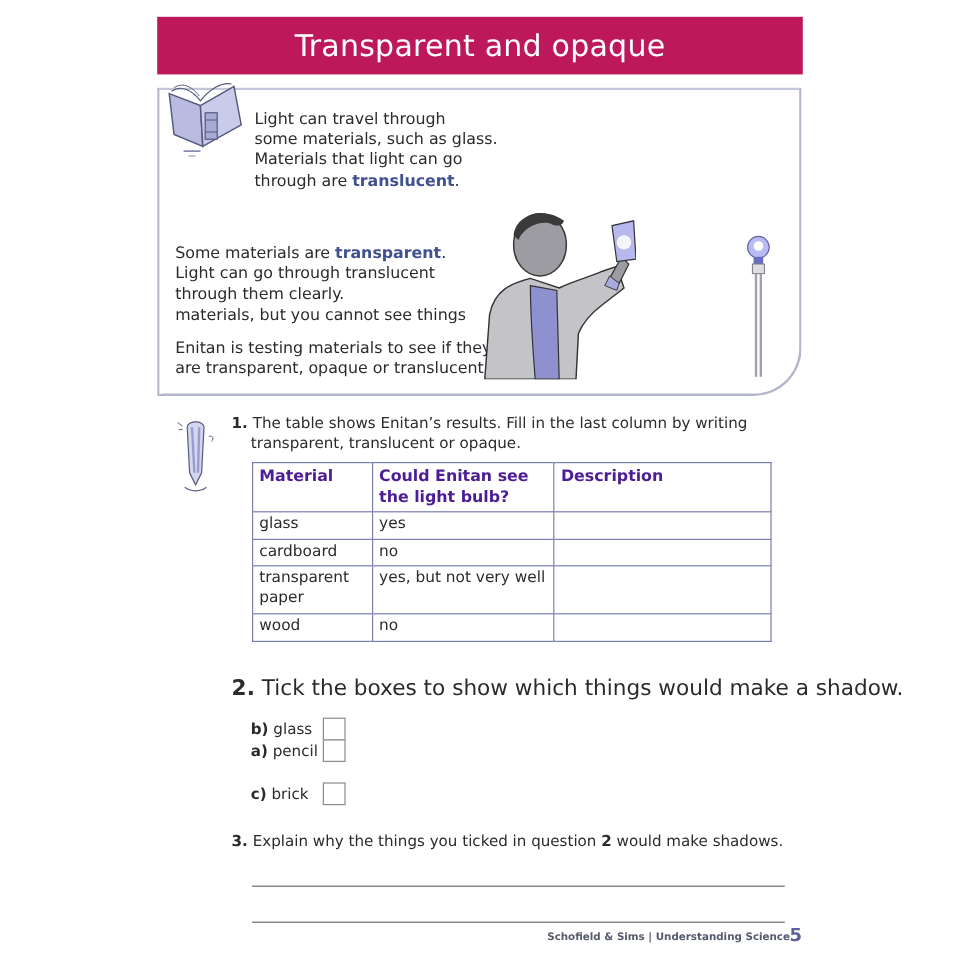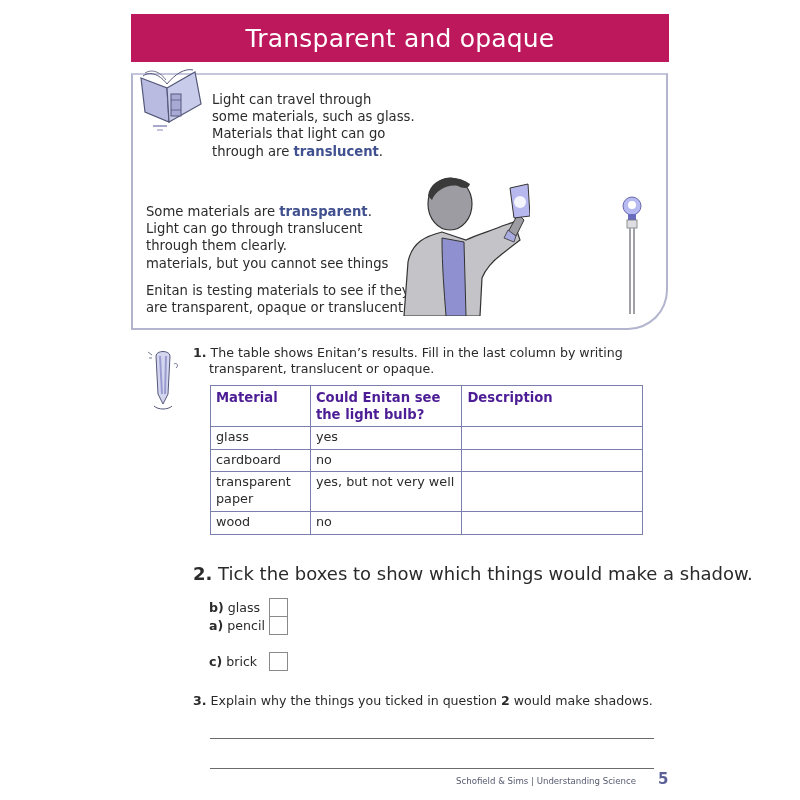"Schofield & Sims | Understanding" .footer-text { font-weight: normal -> bold }
